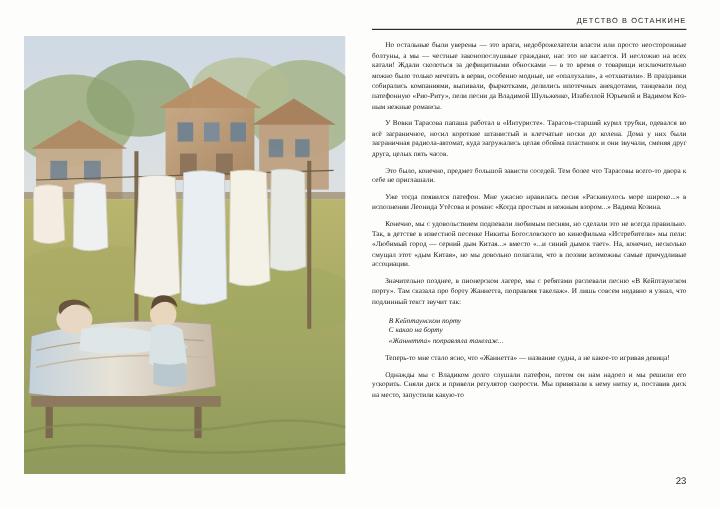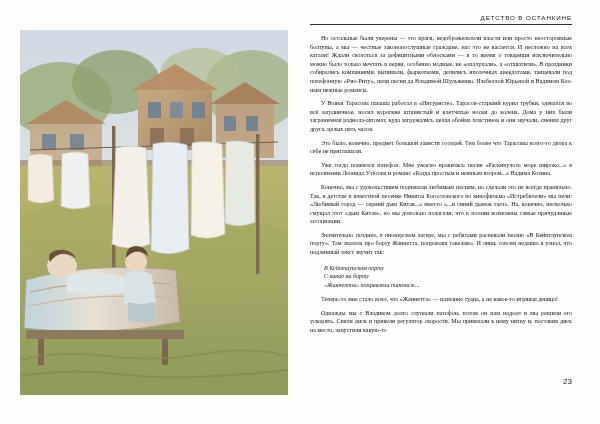"23" .folio { bottom: 38px -> 19px }
